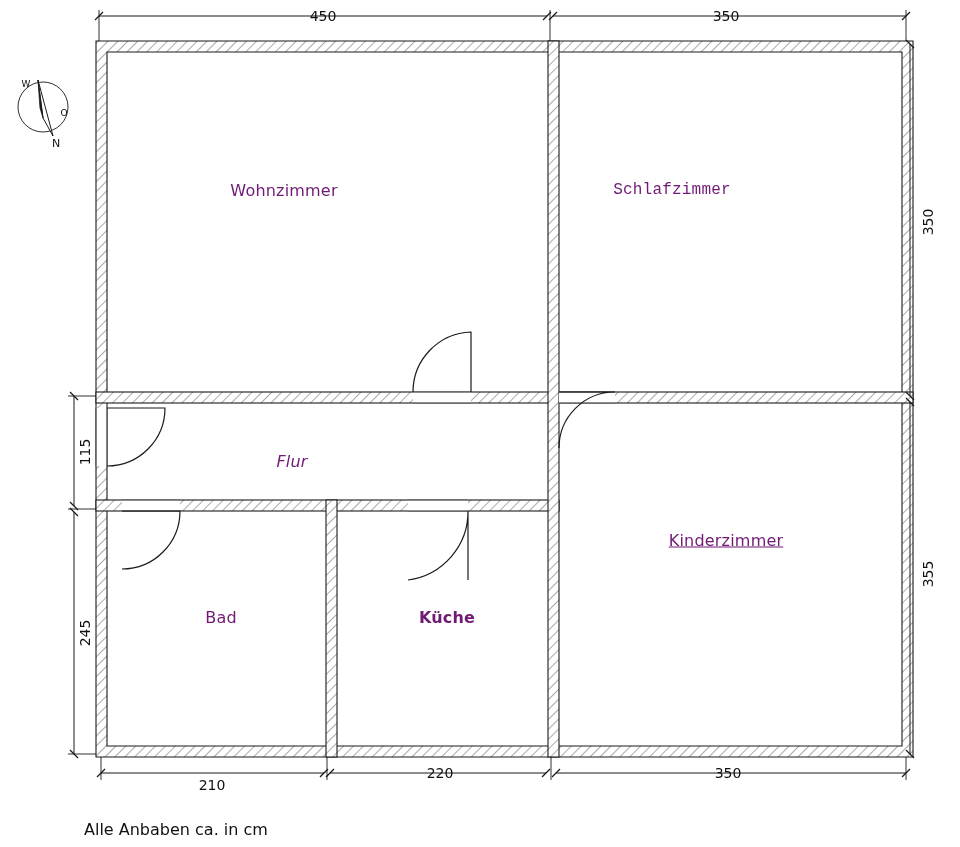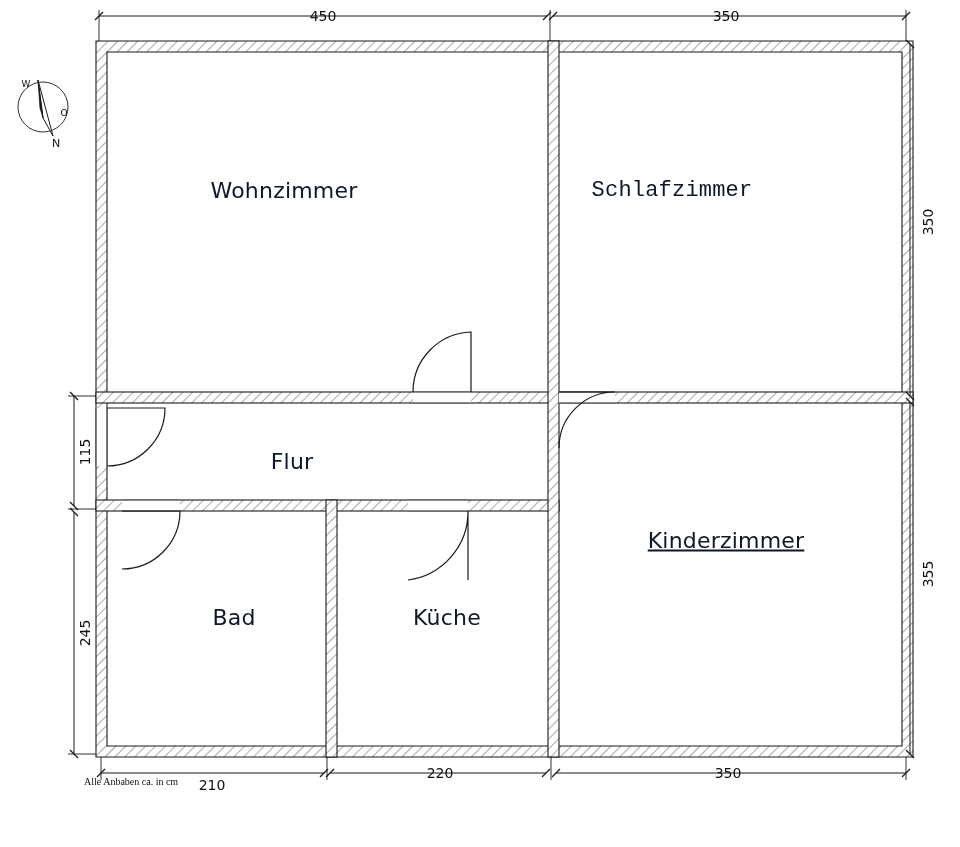"Wohnzimmer" .room-label { color: #0f172a -> #701a75; font-size: 22px -> 16px }
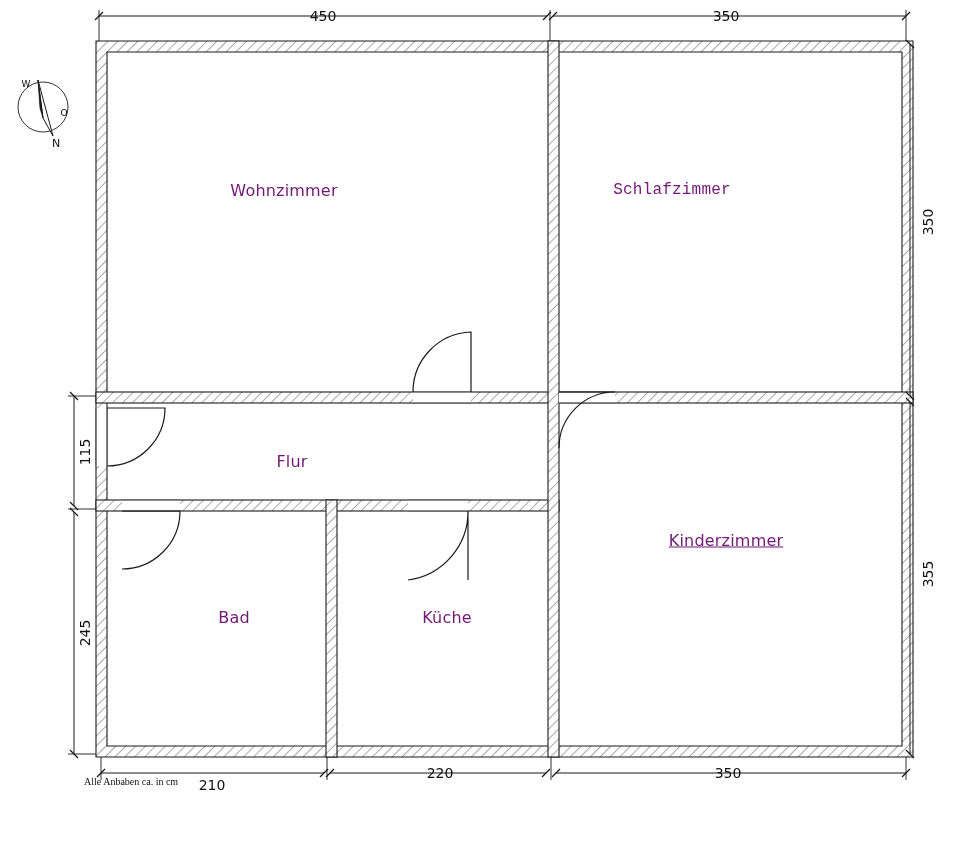"Flur" div.room-label { font-style: none -> italic }
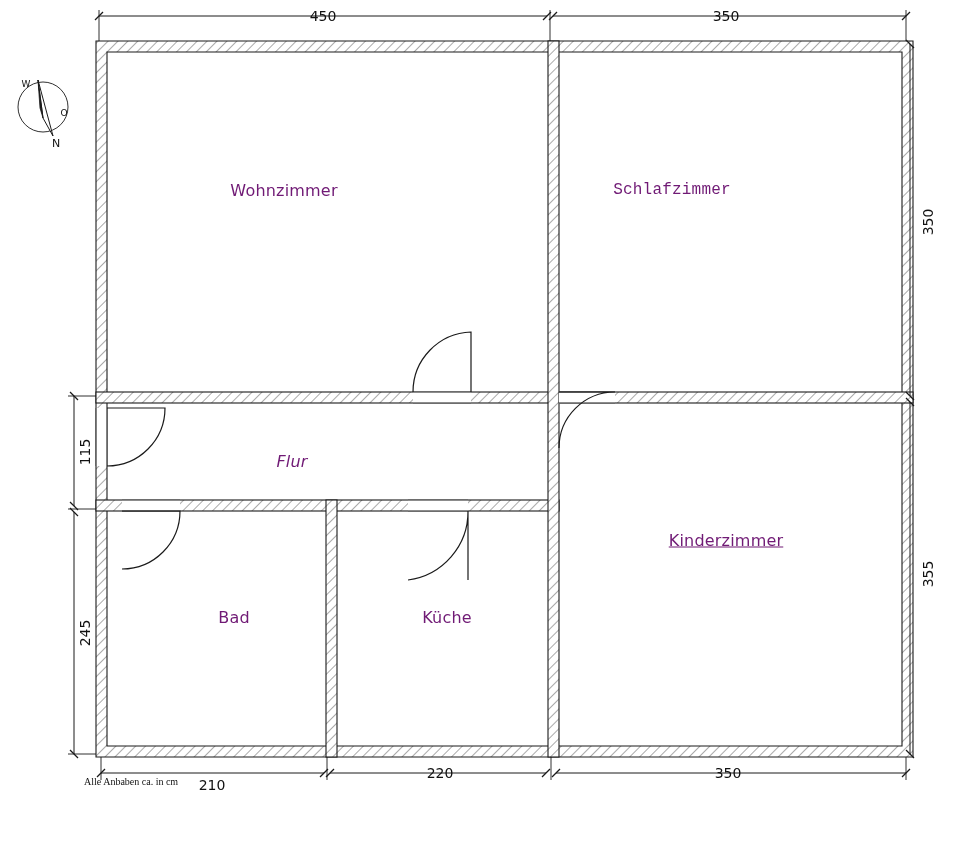"Bad" div.room-label { left: 234px -> 221px }
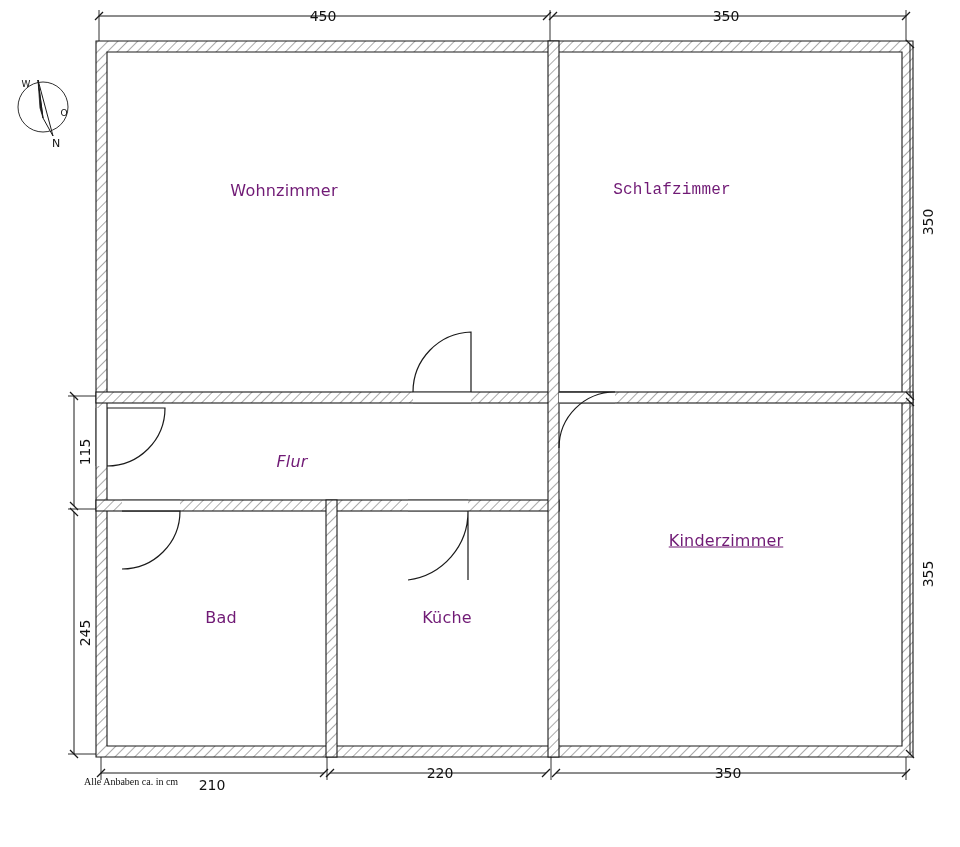"Küche" div.room-label { font-weight: none -> bold }
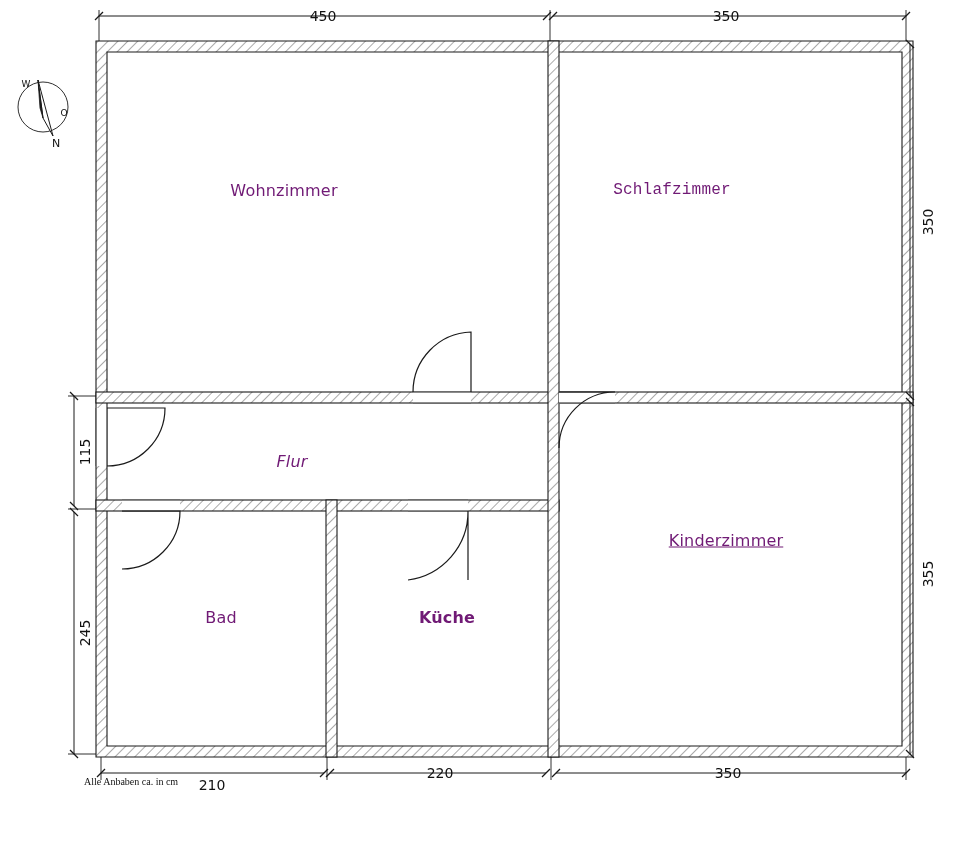"Alle Anbaben ca. in cm" .footnote { font-family: Liberation Serif, serif -> none; font-size: 10px -> 16px; top: 776px -> 820px }
